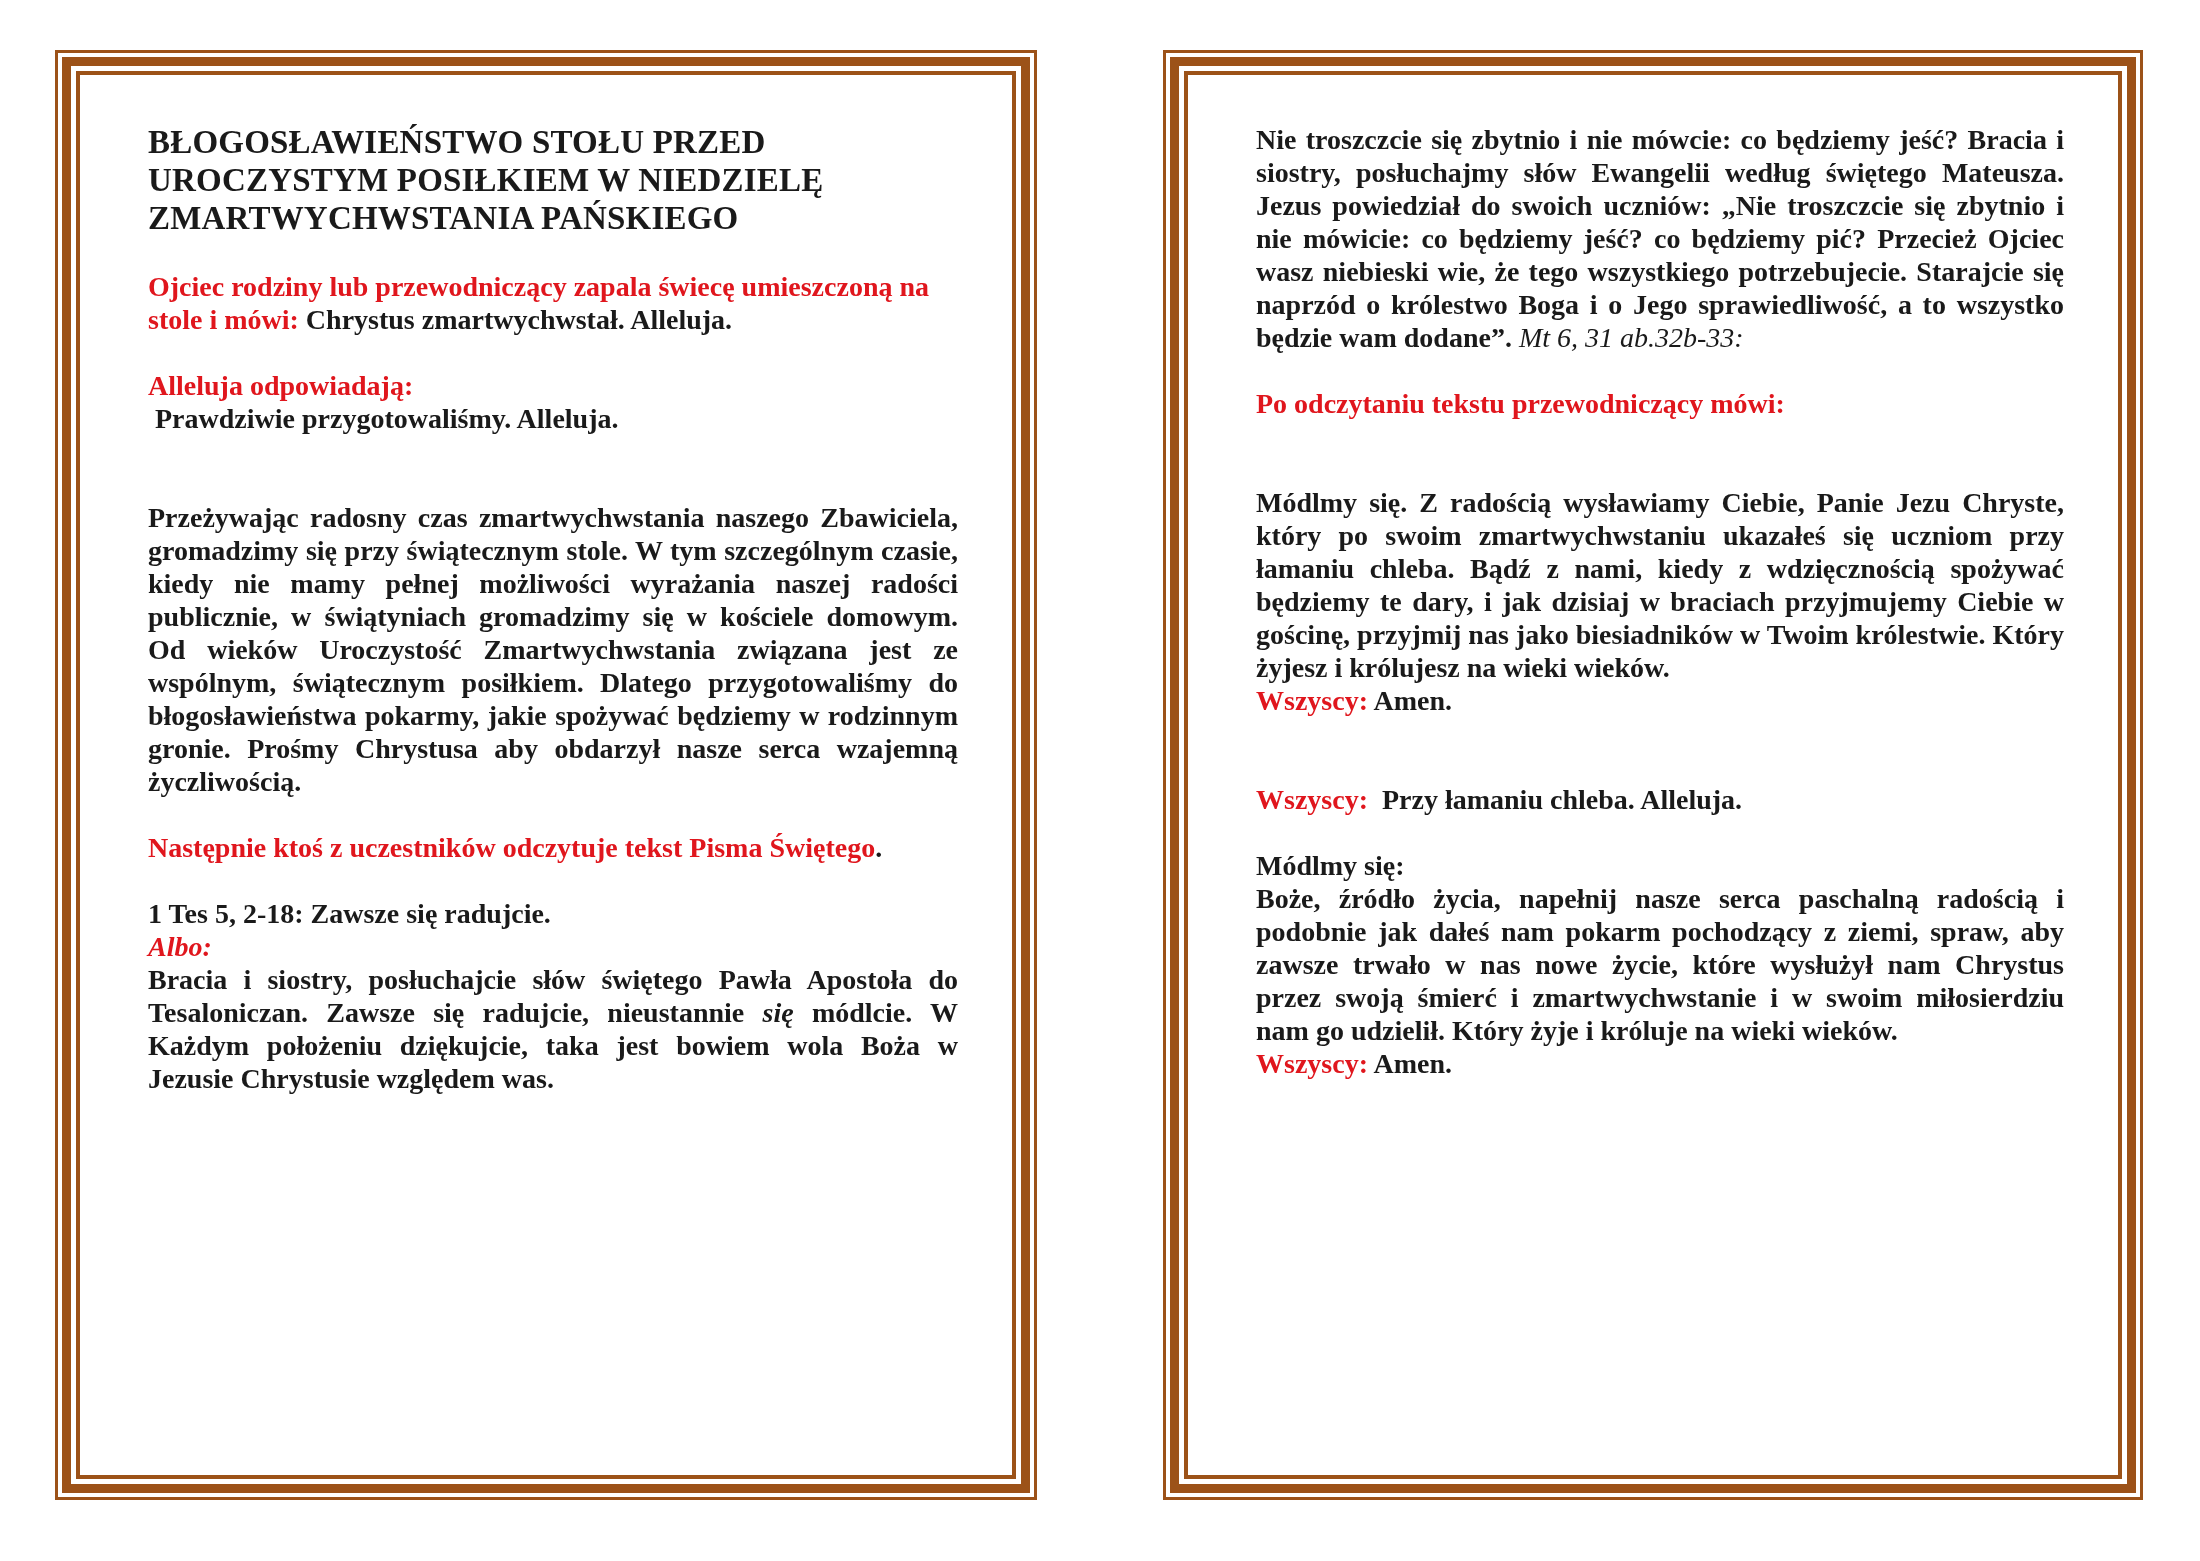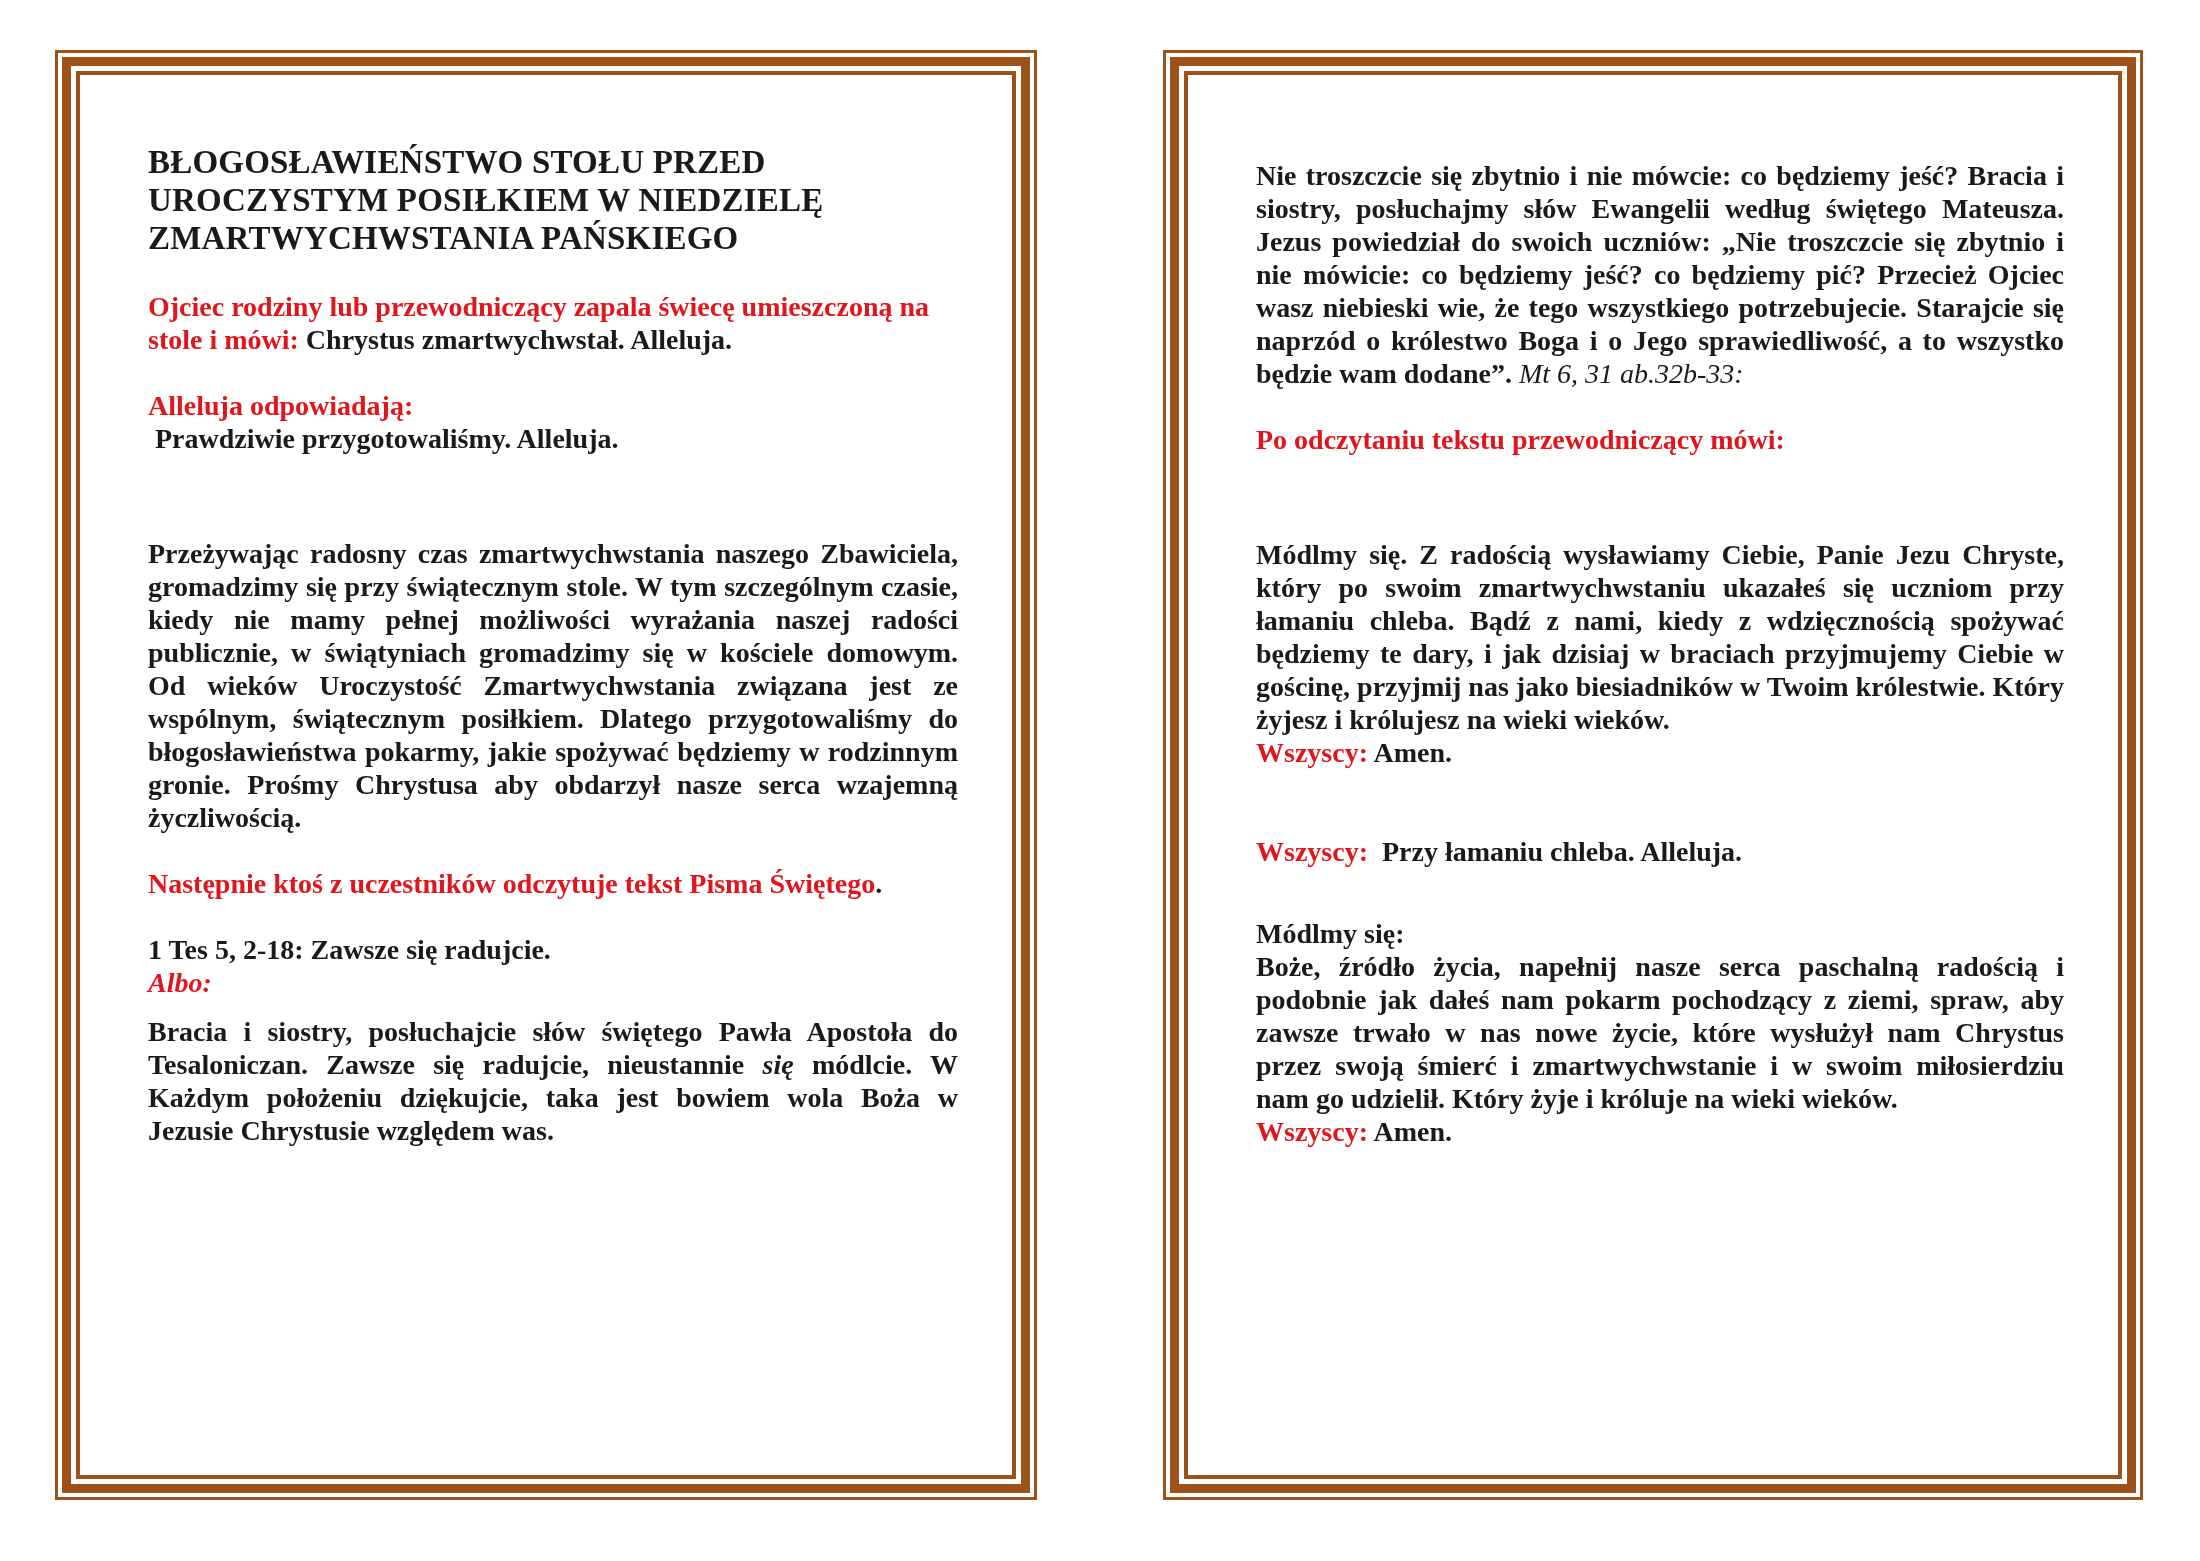"BŁOGOSŁAWIEŃSTWO STOŁU PRZED" .content { padding: 68px 54px 0 68px -> 48px 54px 0 68px }
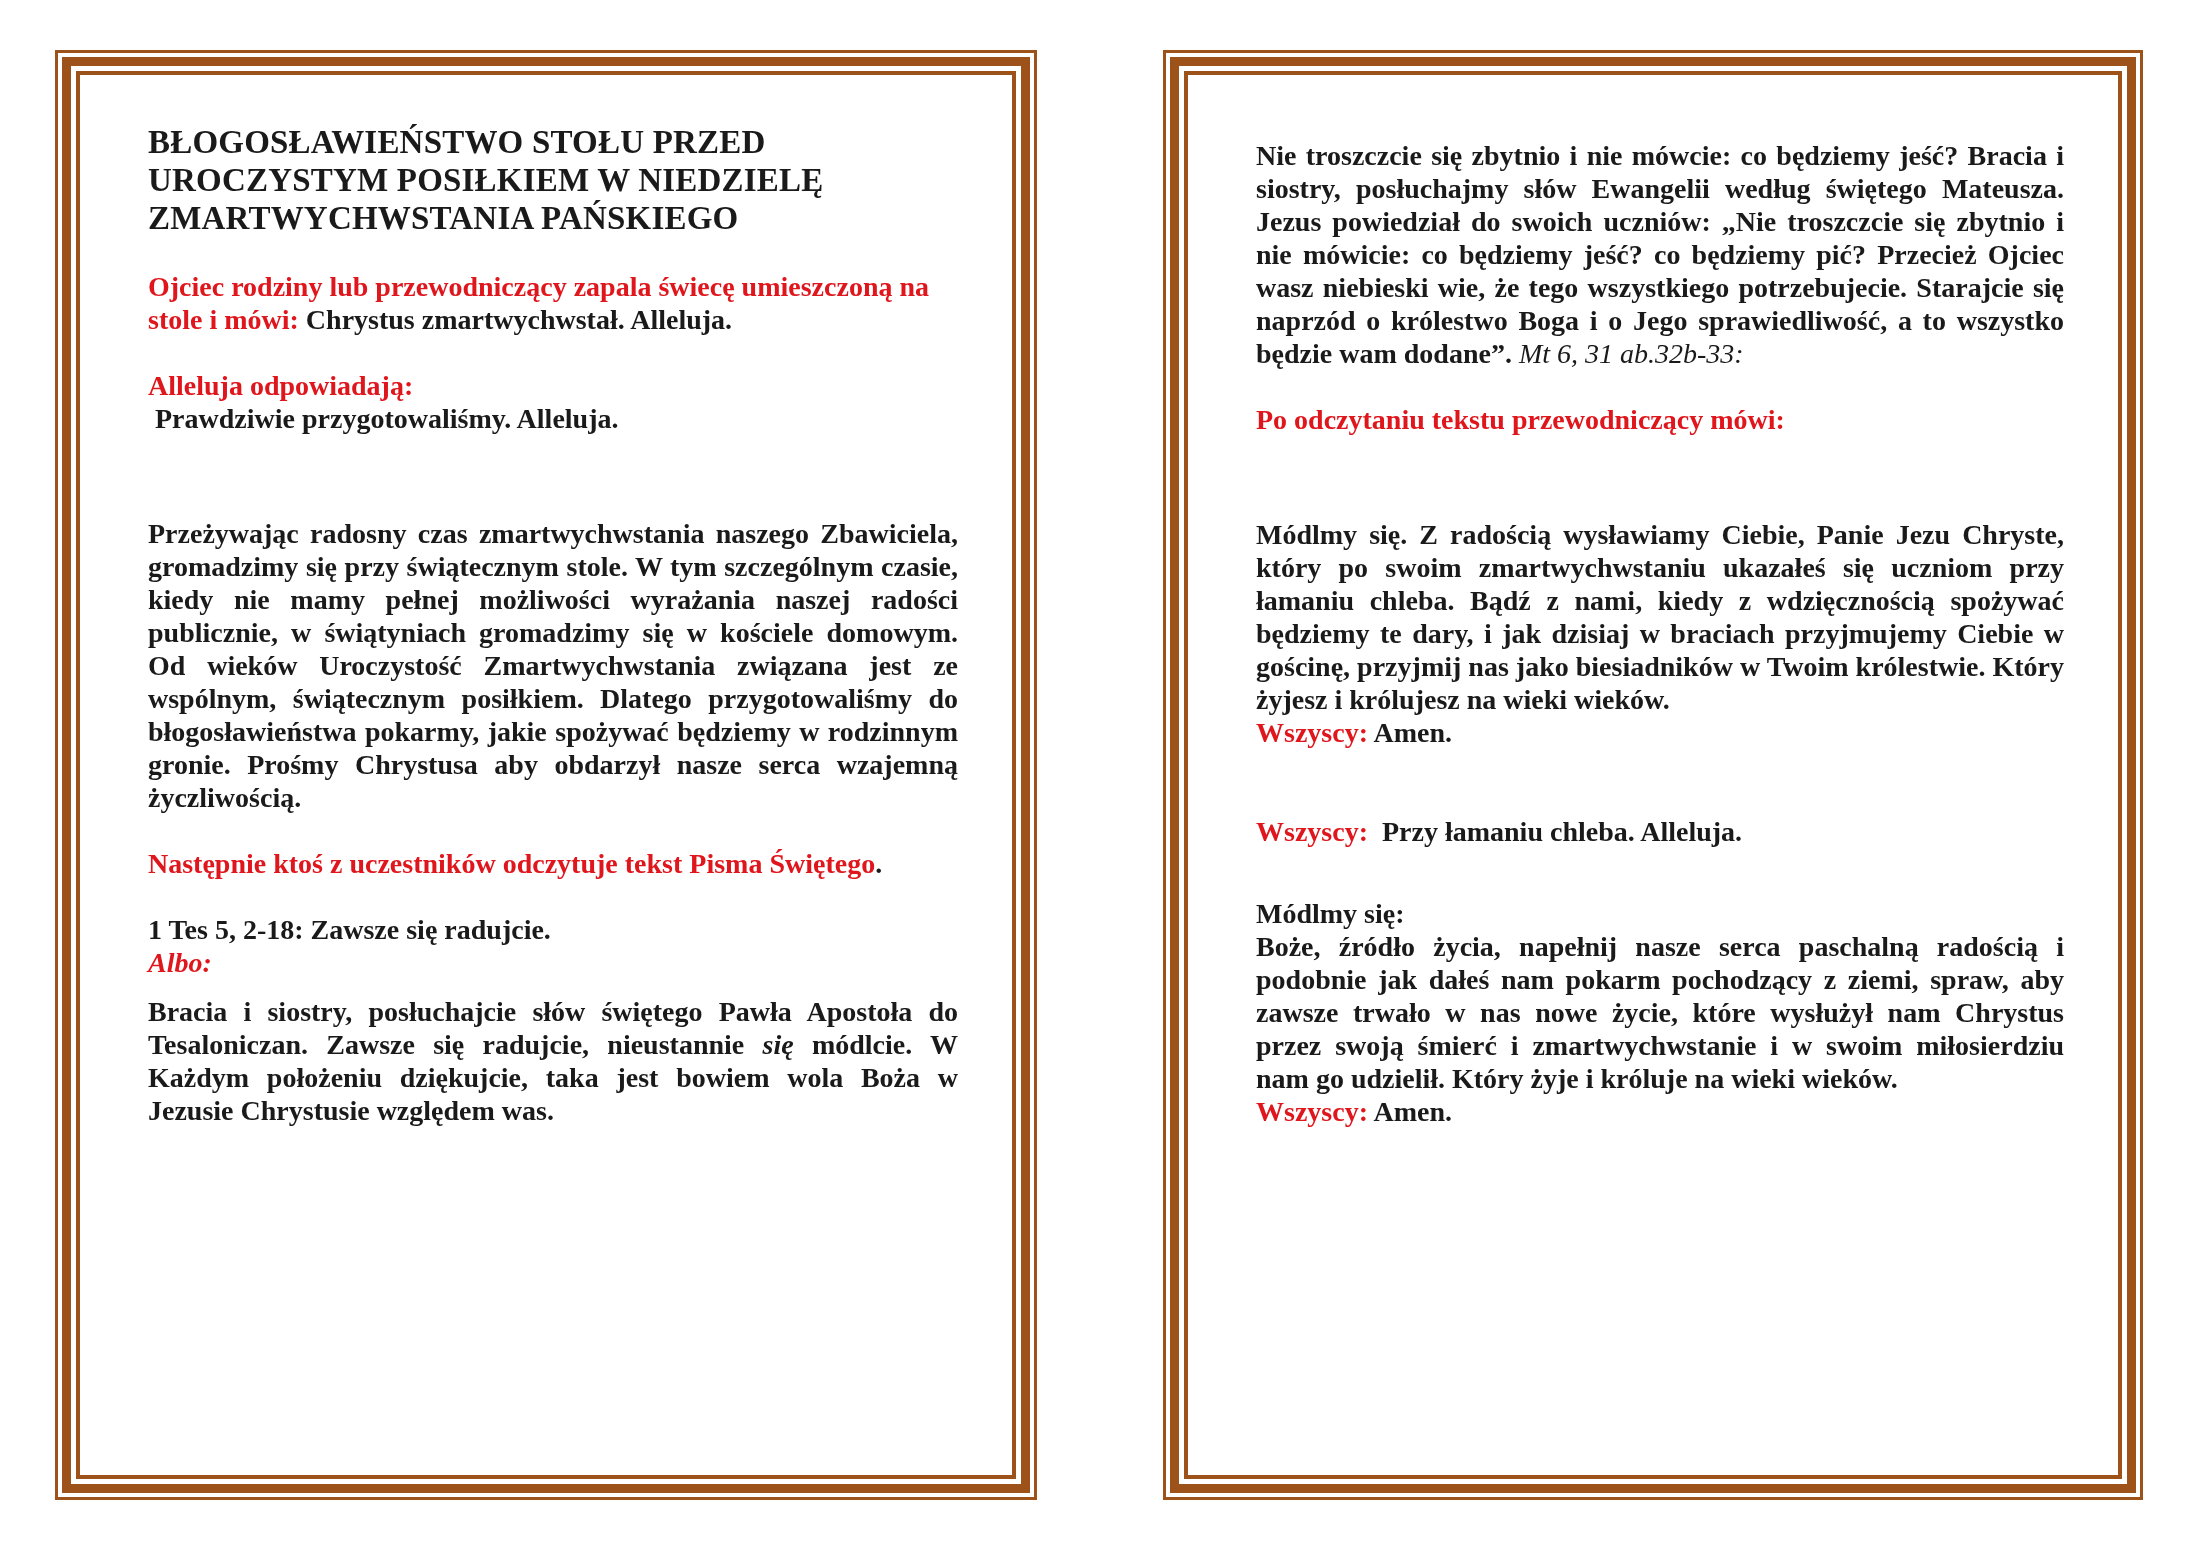"Nie troszczcie się zbytnio i" .block.justify { margin-top: 16px -> none }
